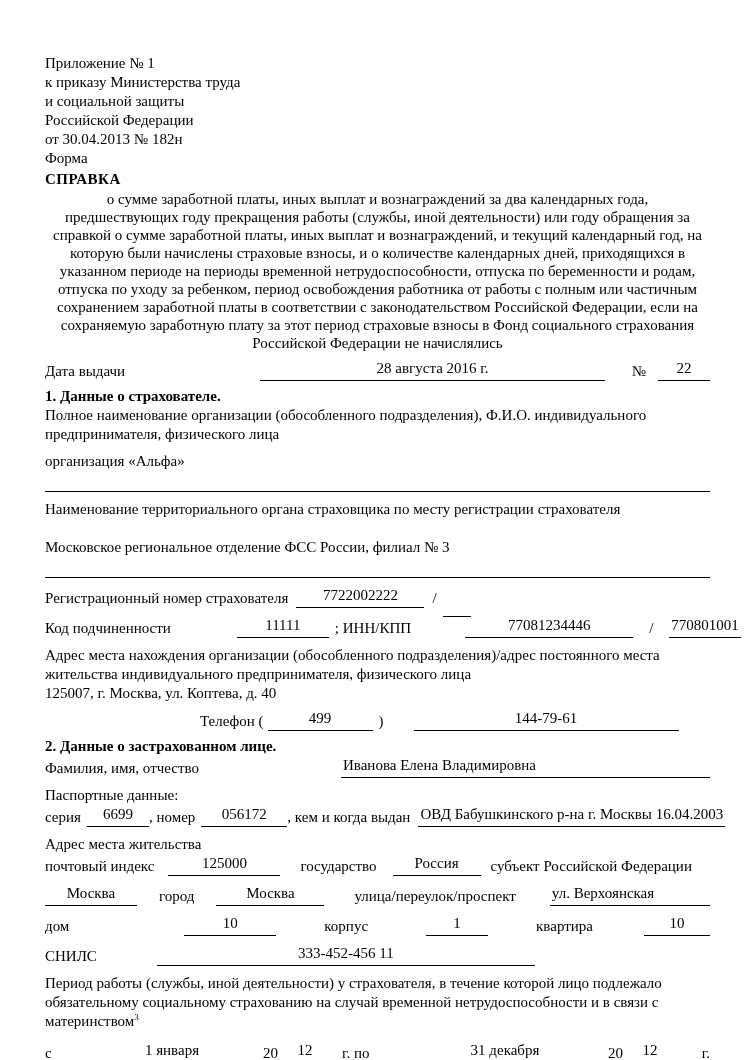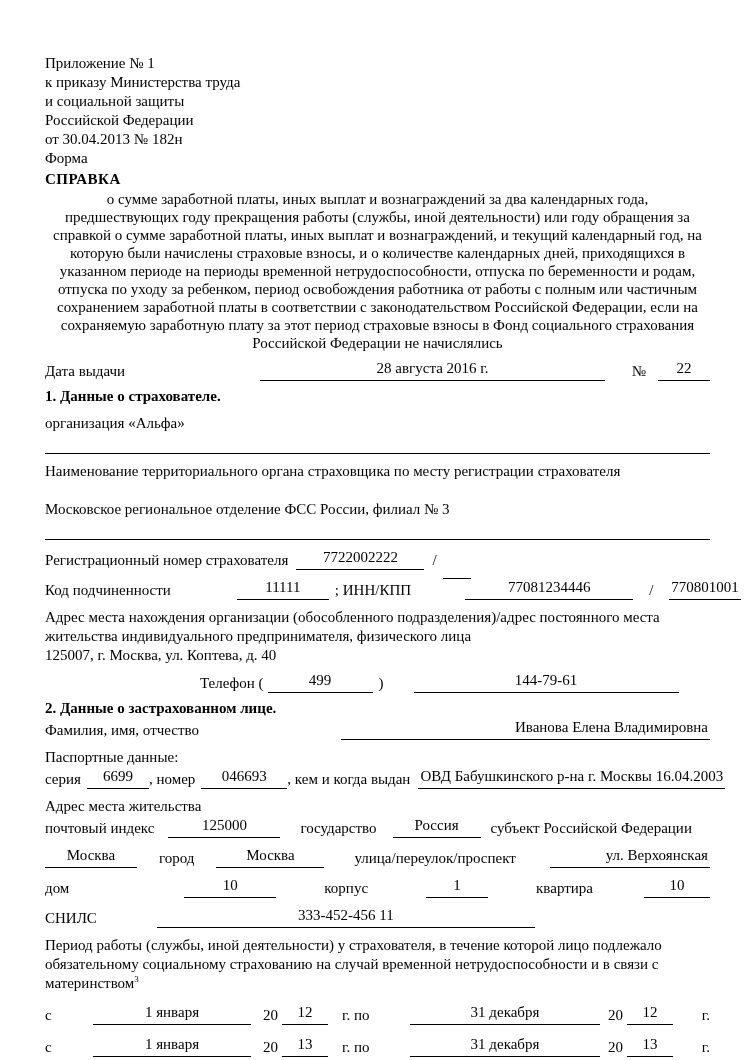"Полное наименование организации" div.wrap { html: none -> <div>Полное наименование организации (обособленного подразделения), Ф.И.О. индивидуального предпринимателя, физического лица</div> }
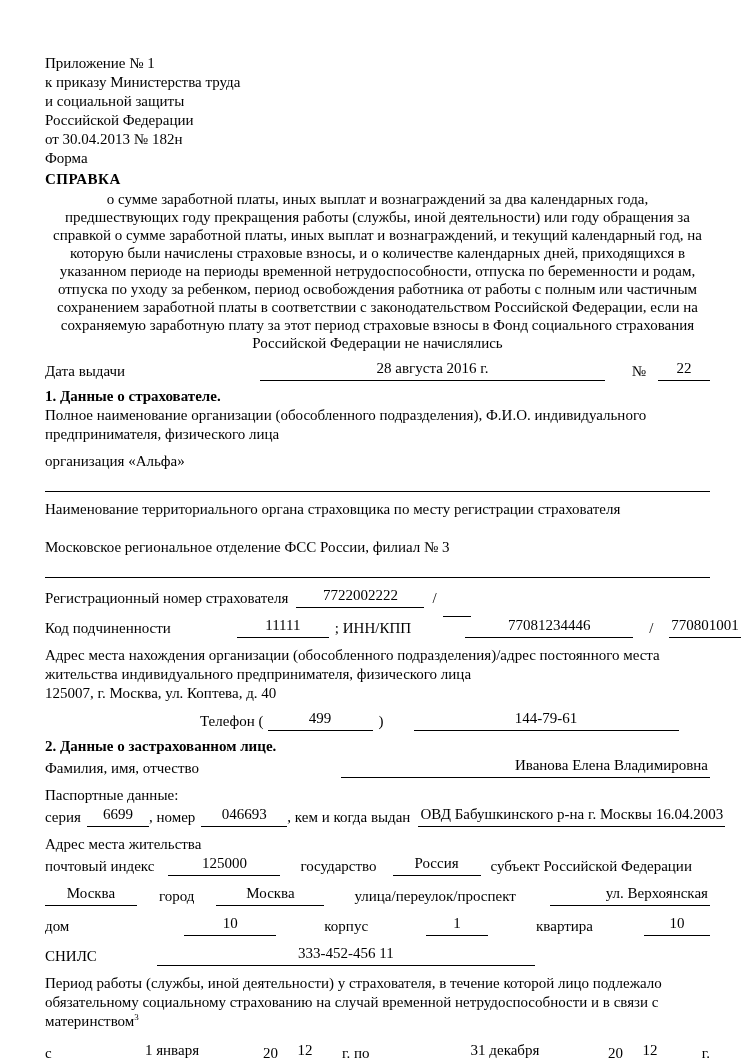"770801001" .bfill { text-align: right -> left }
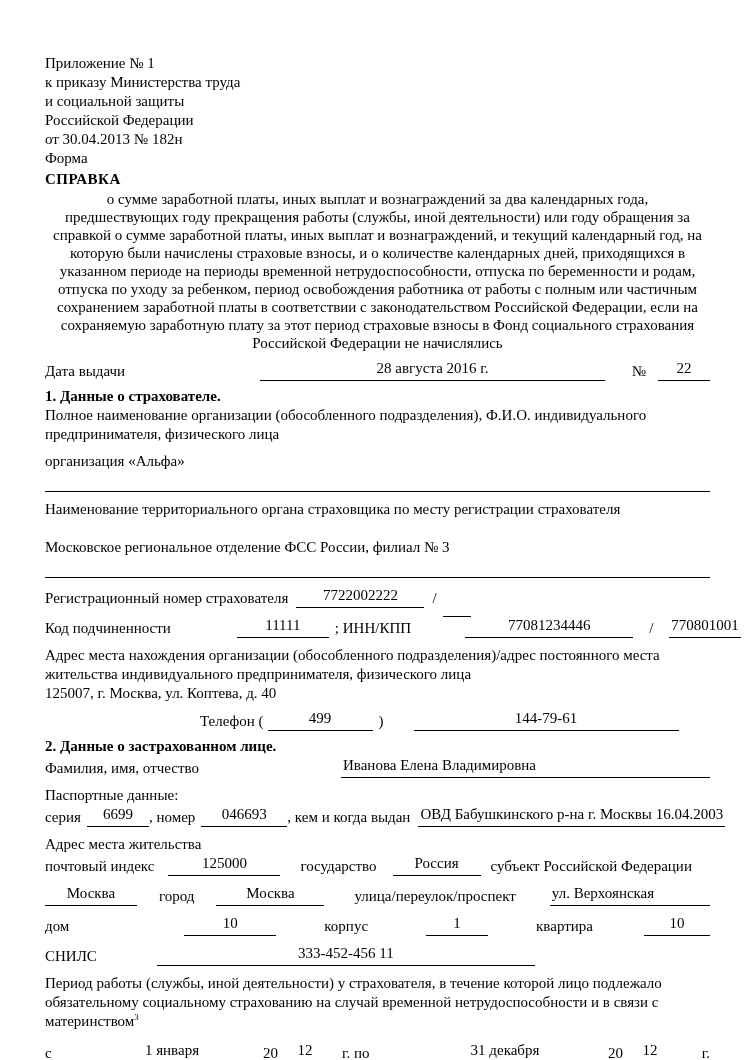"046693" span.b { text: 046693 -> 056172 }
